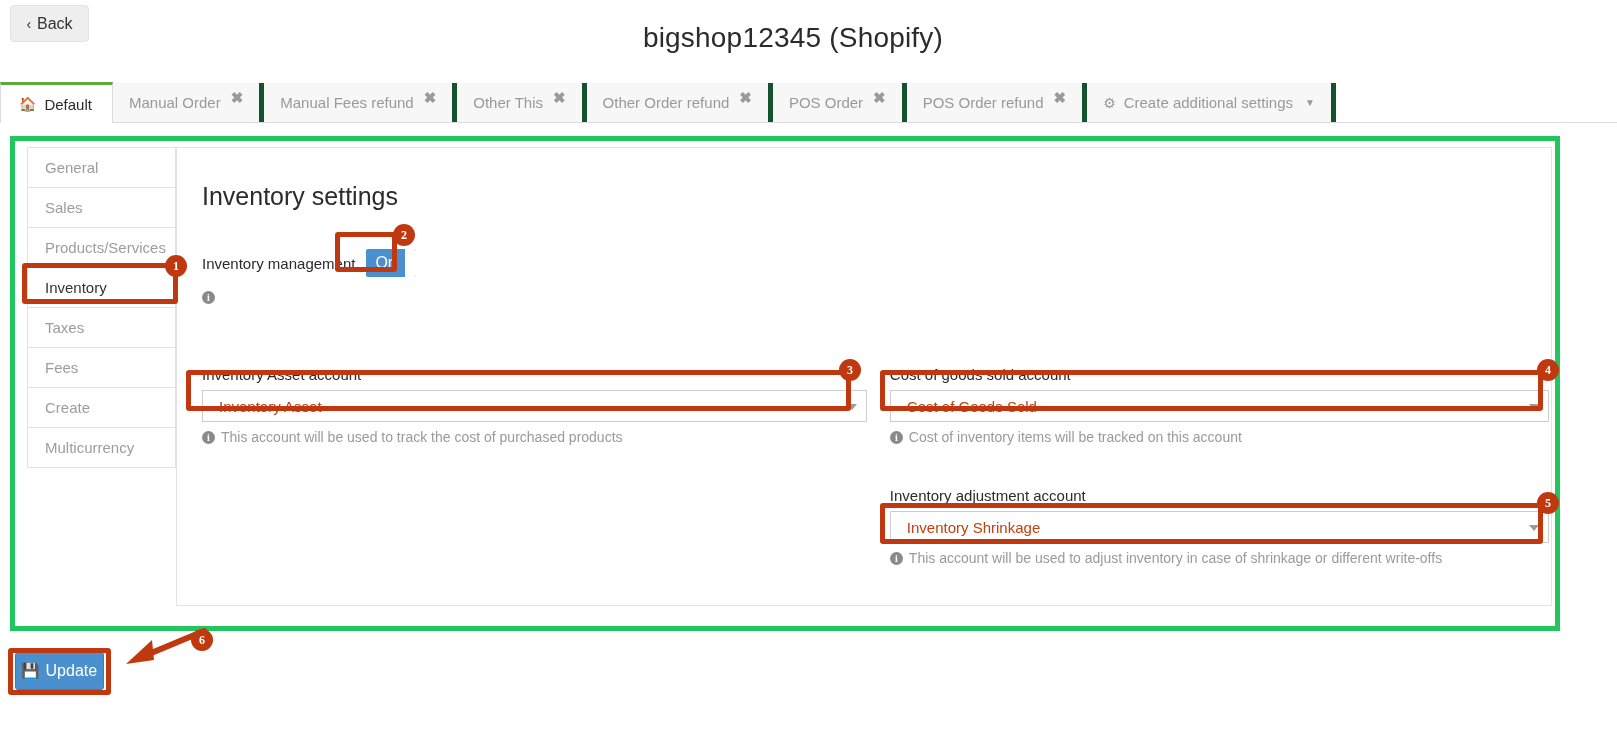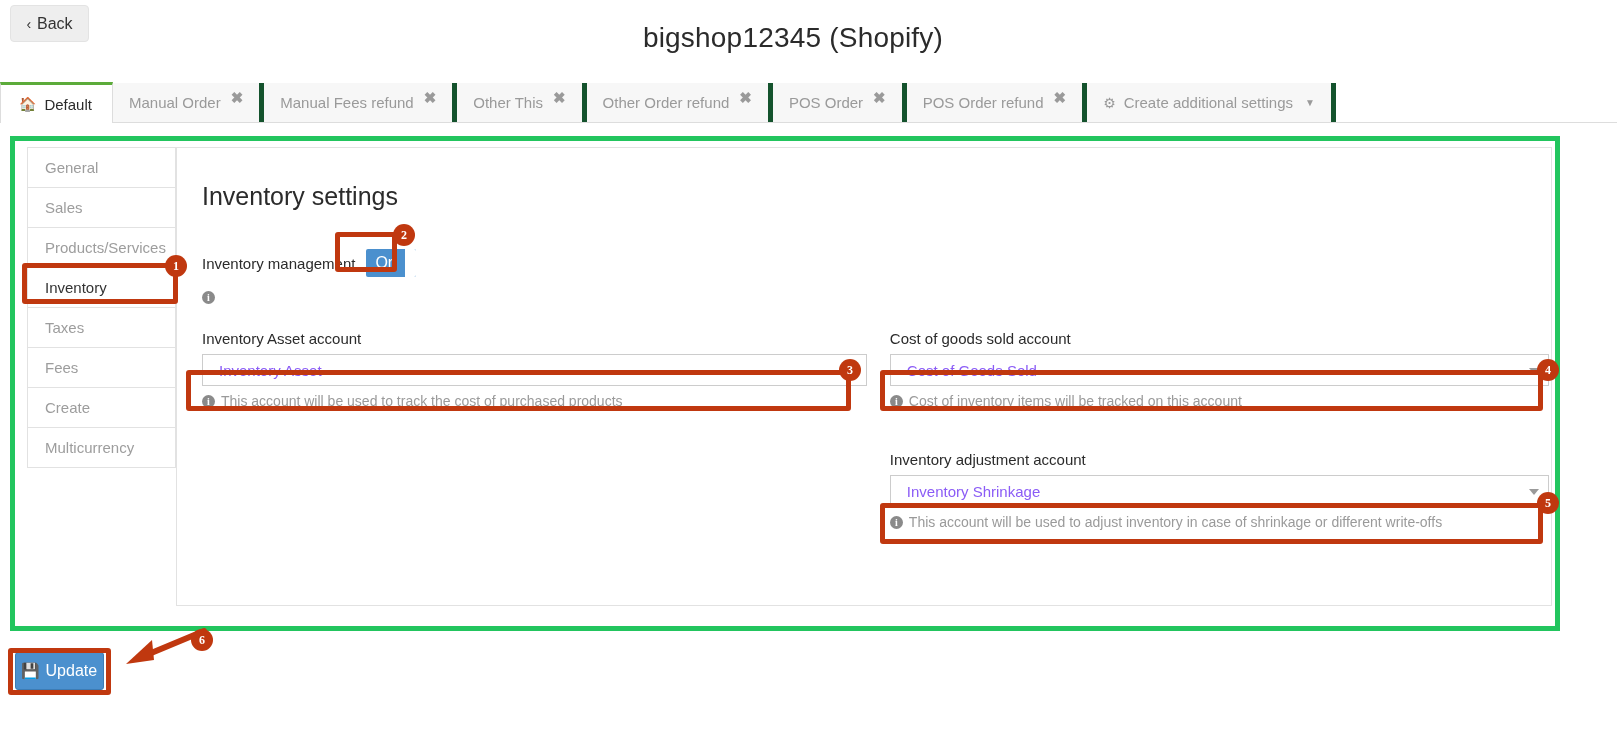"Inventory Asset account" .cols { margin-top: 26px -> 62px }
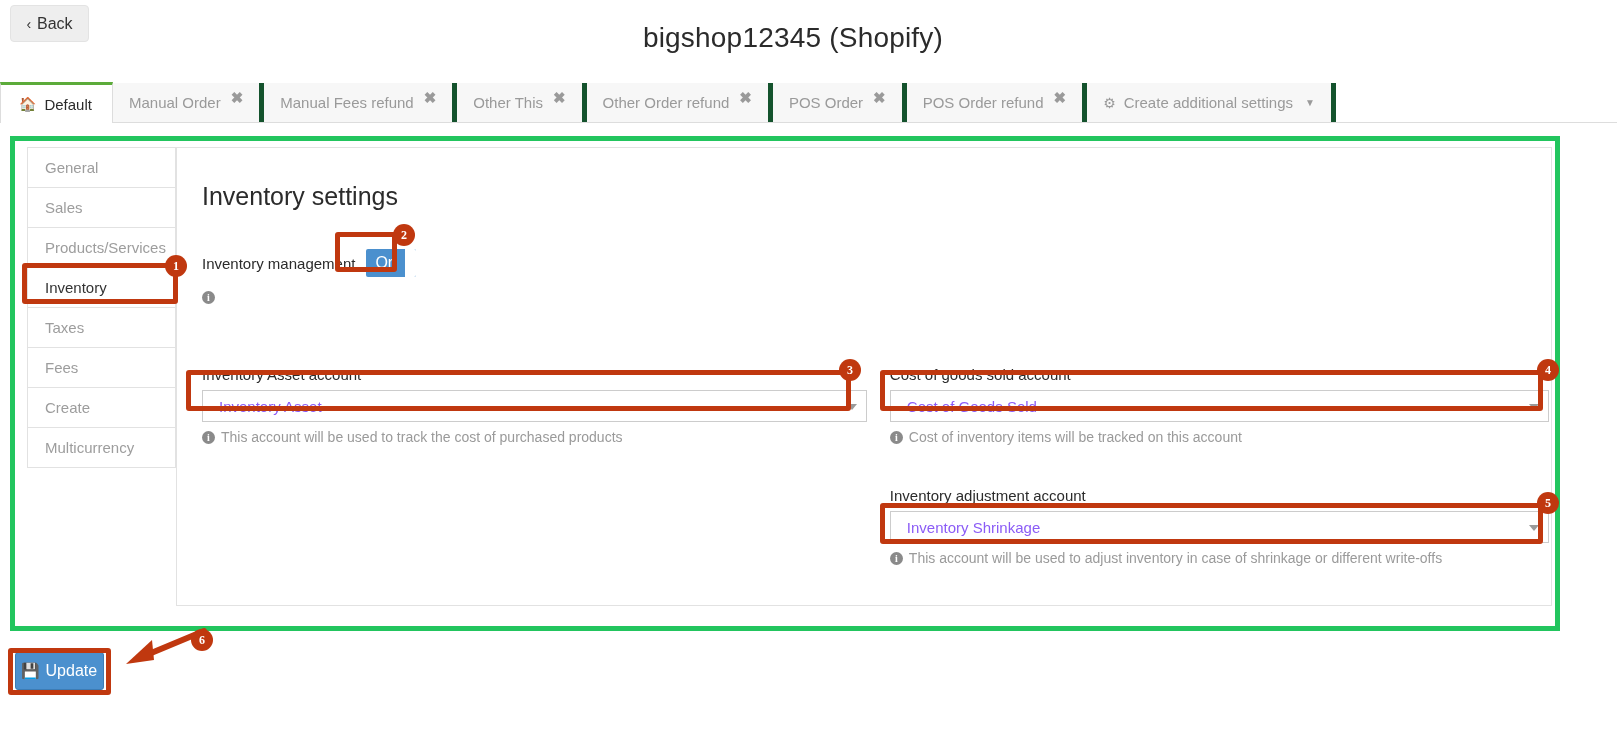"Inventory Asset" .select-box { color: #8b5cf6 -> #c2410c }
